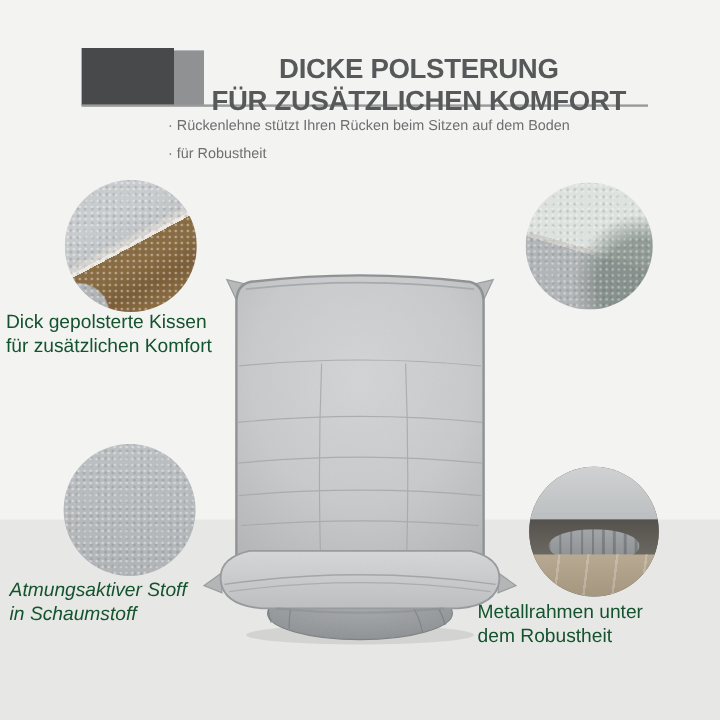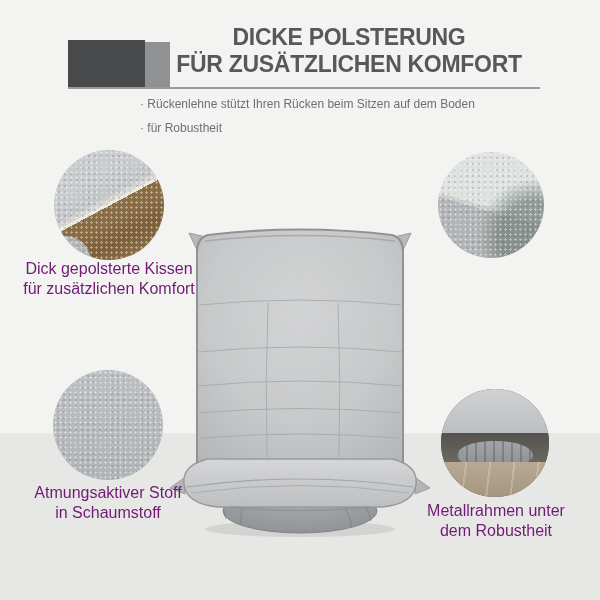"DICKE POLSTERUNG" .title { top: 24px -> 44px }
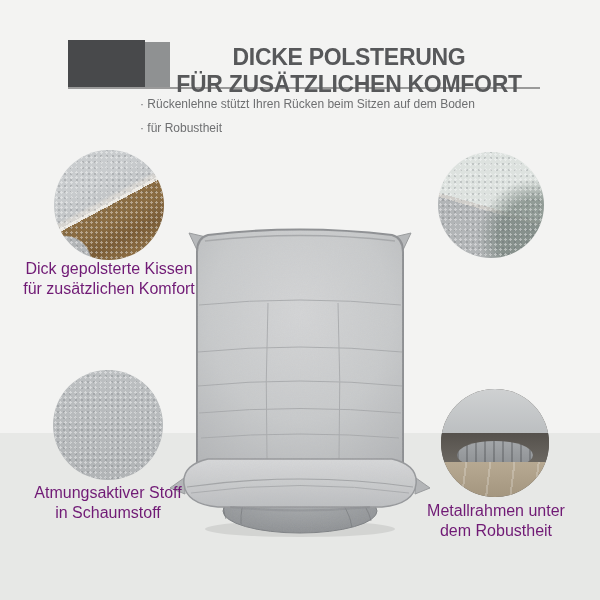"Dick gepolsterte Kissen" .callout-label { color: #701a75 -> #14532d; text-align: center -> left }
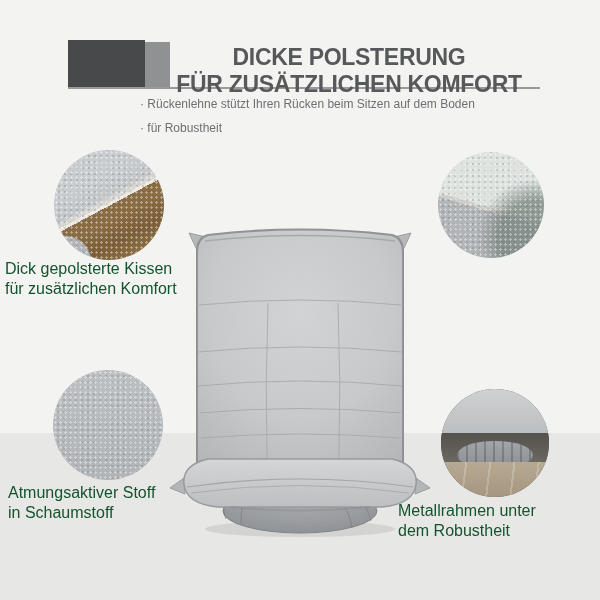"Atmungsaktiver Stoff" .label-bl { font-style: none -> italic }
